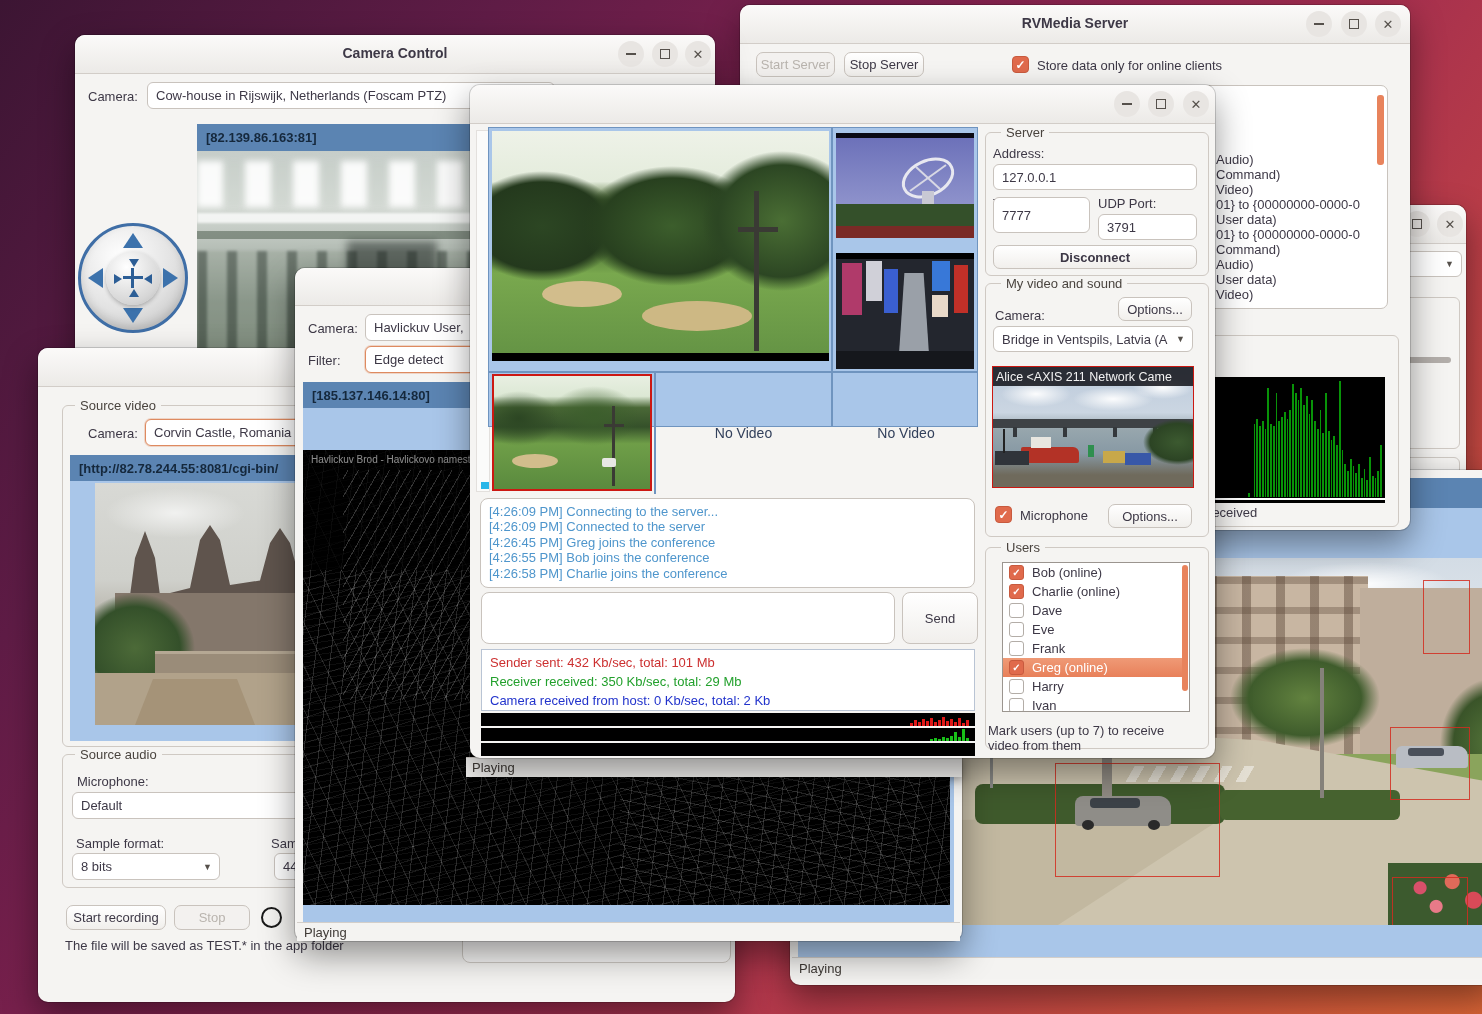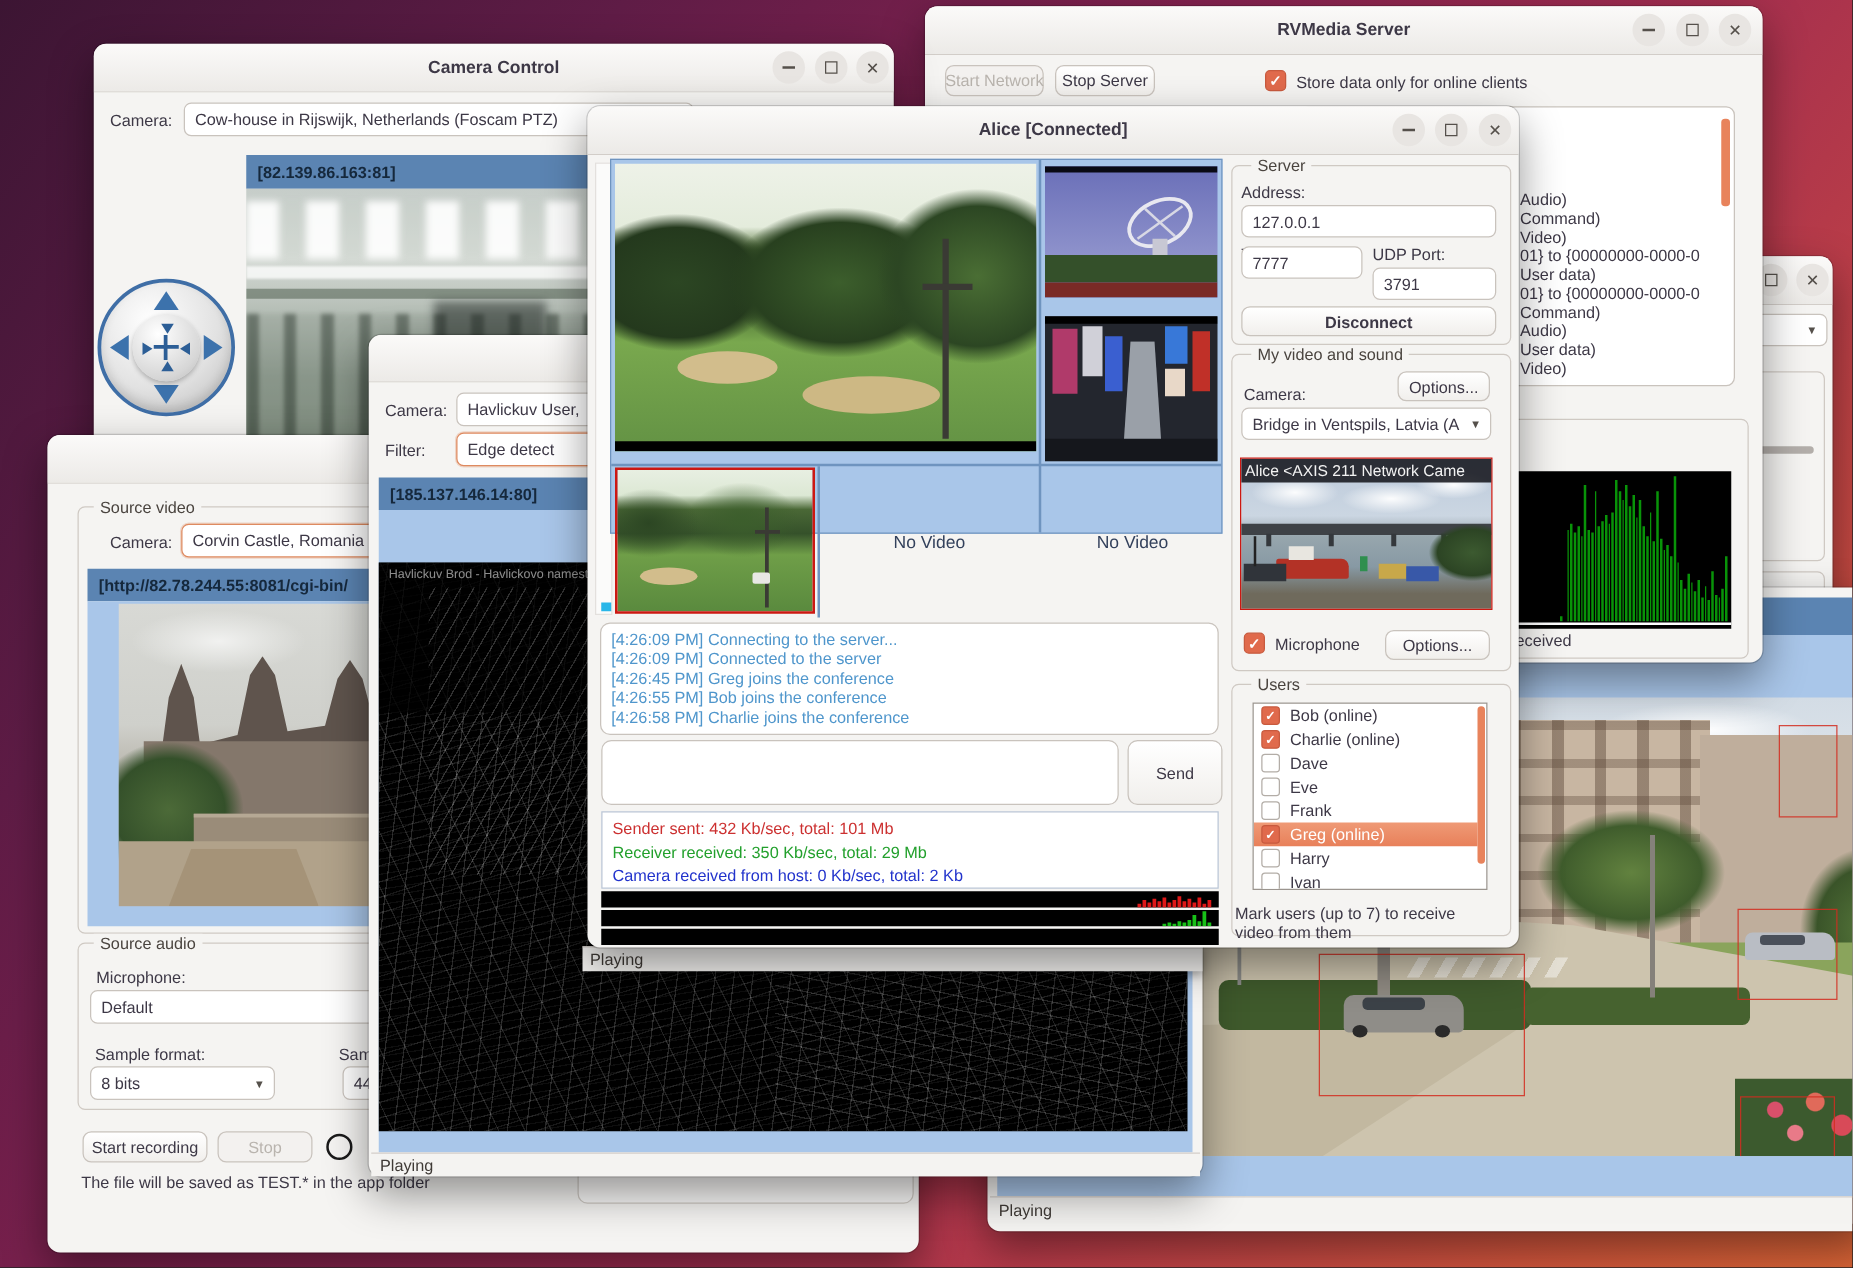"Start Network" div.btn { text: Network -> Server }
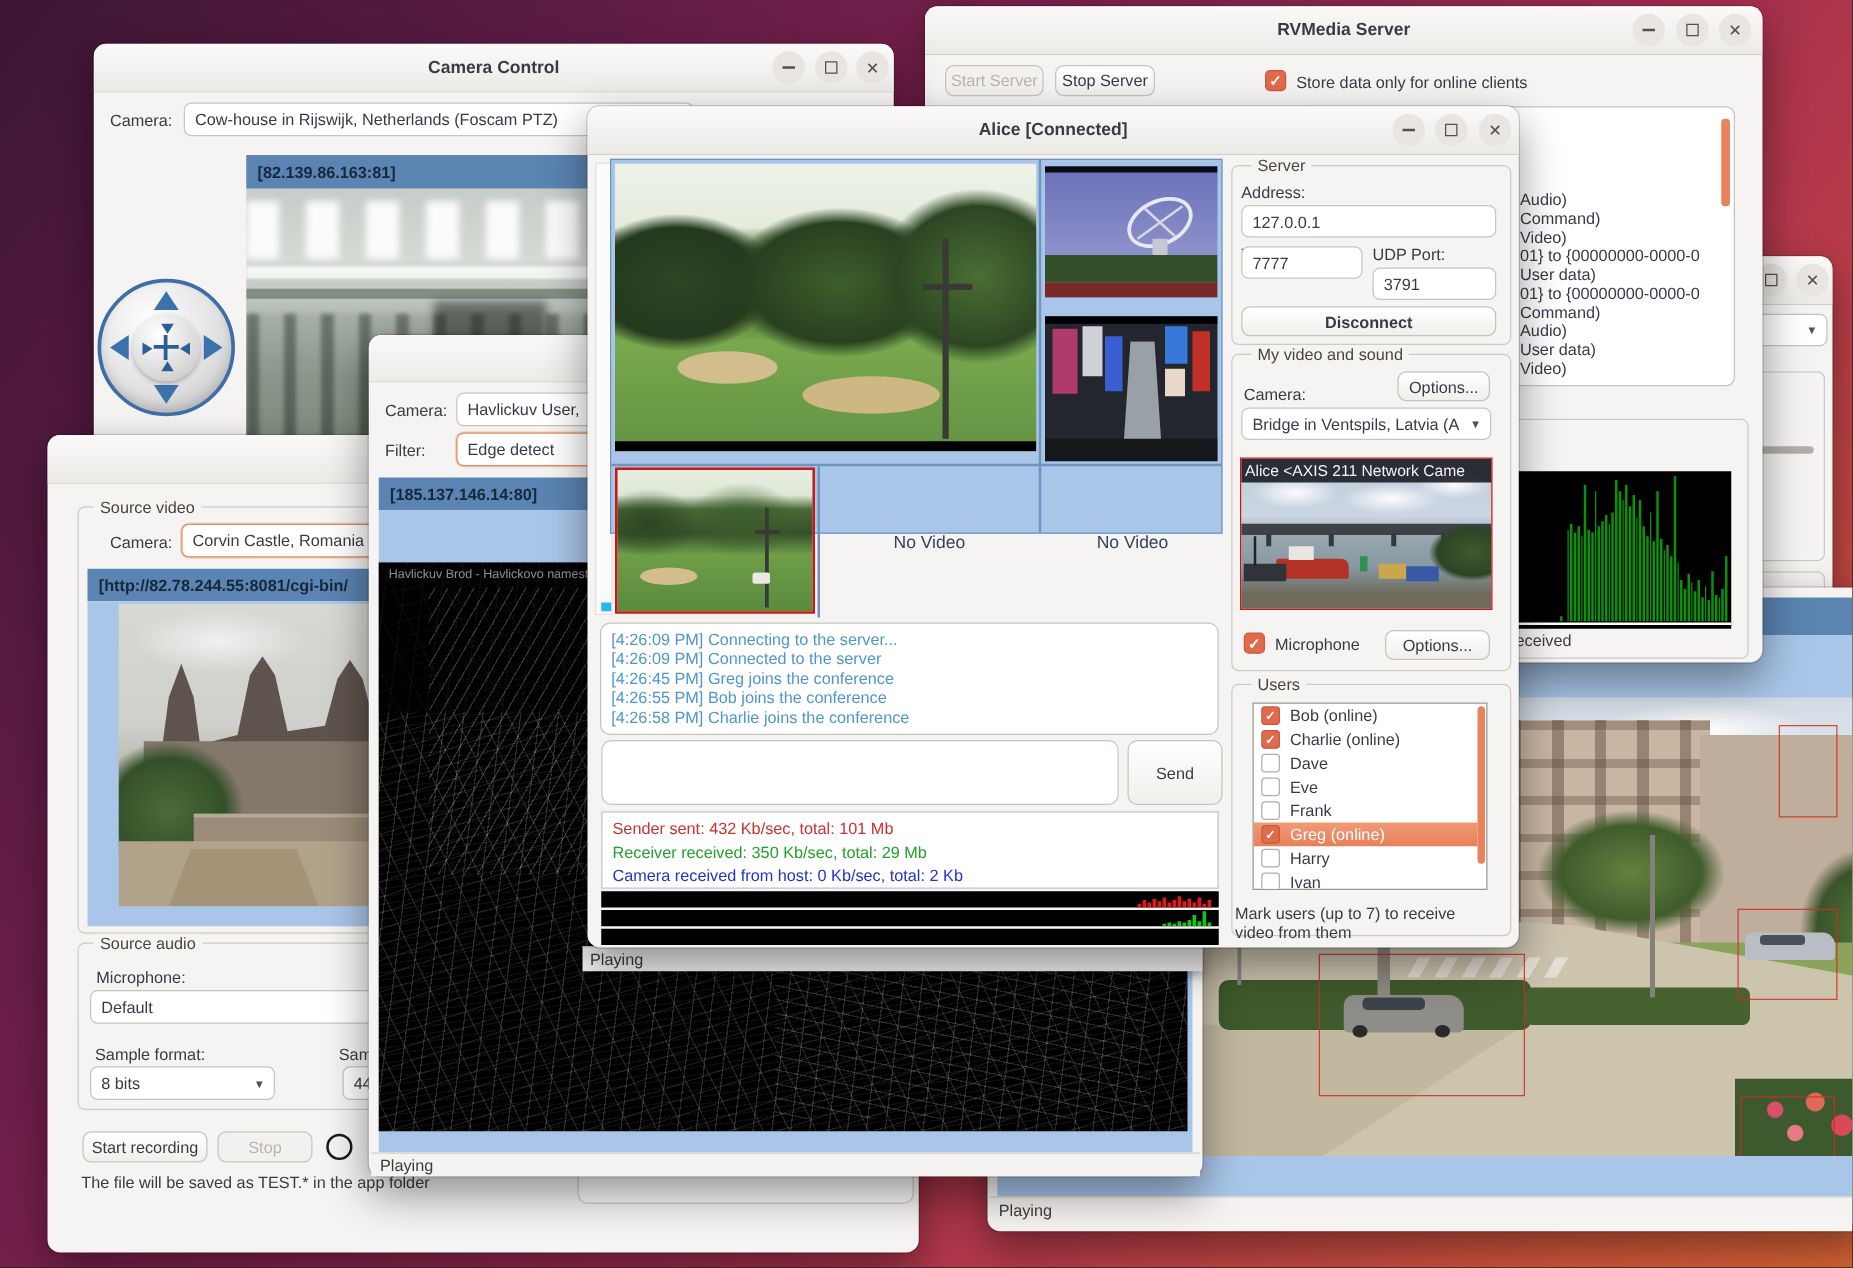"Alice [Connected]" span.t { html: <span>Alice [Connected]</span> -> none }
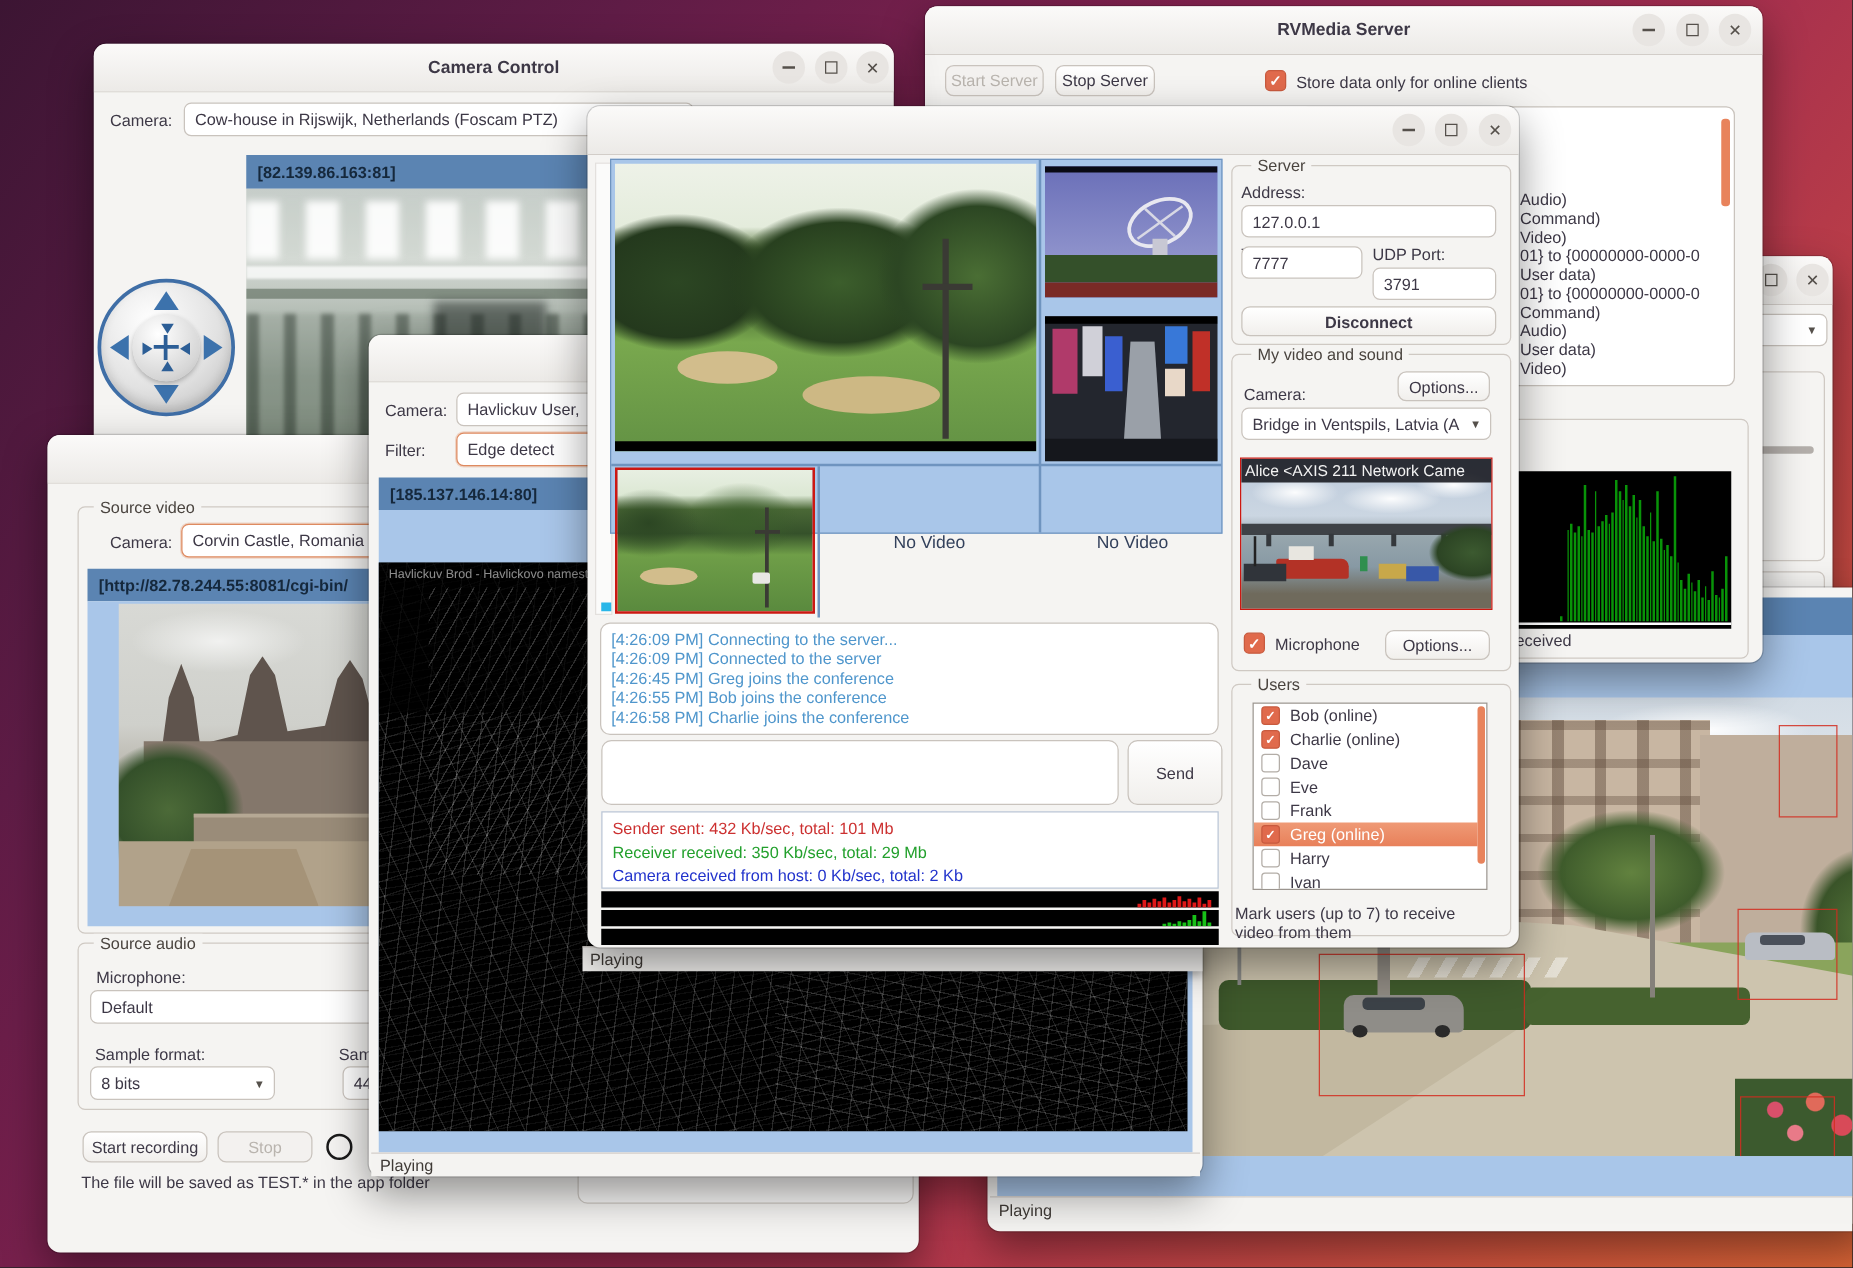"7777" div.inputbox { height: 26px -> 36px }
